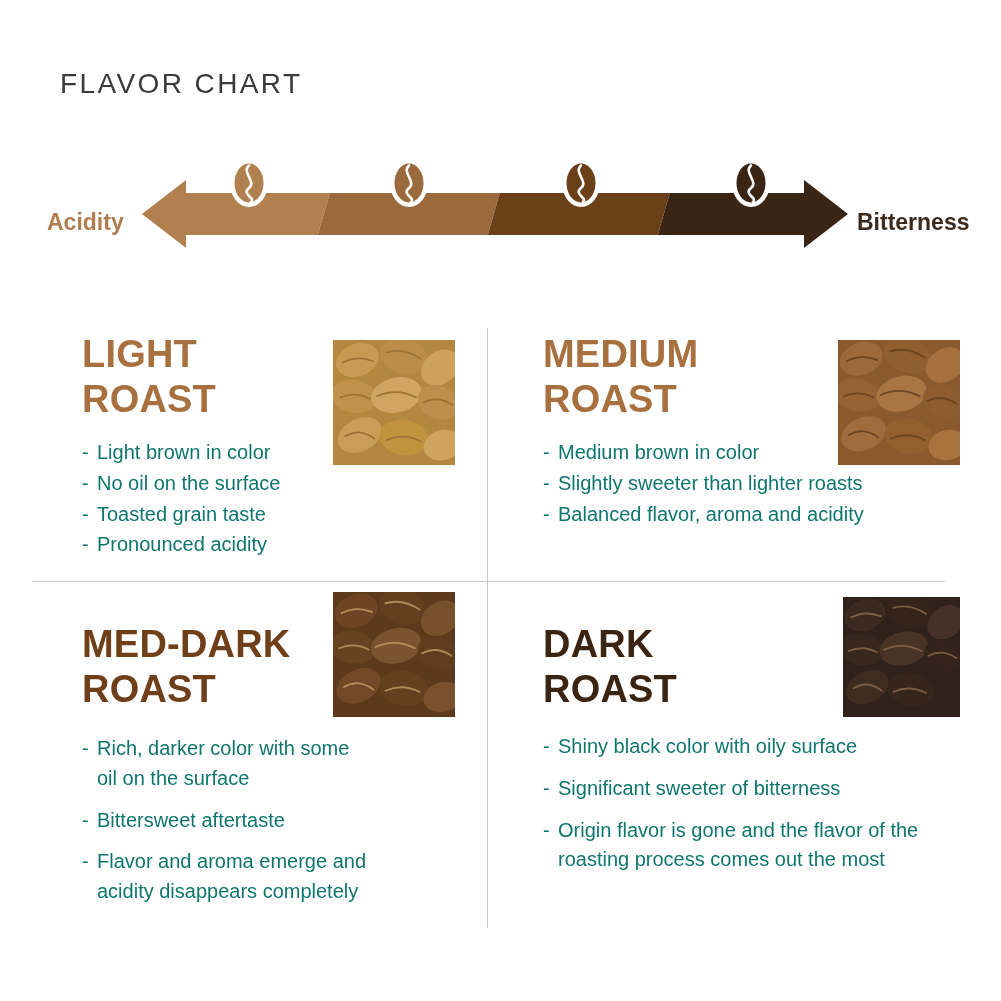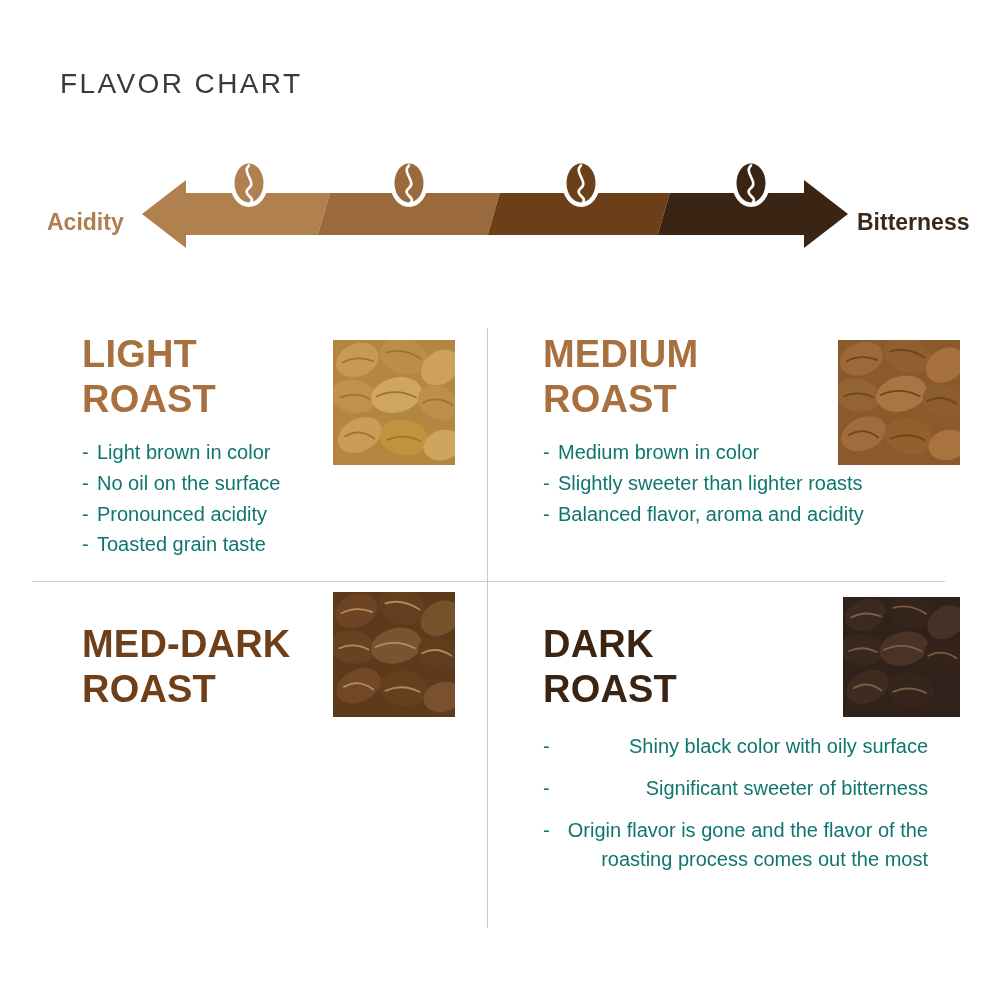"Pronounced acidity" li.bullet-item { order: before "Toasted grain taste" -> after "Toasted grain taste" }
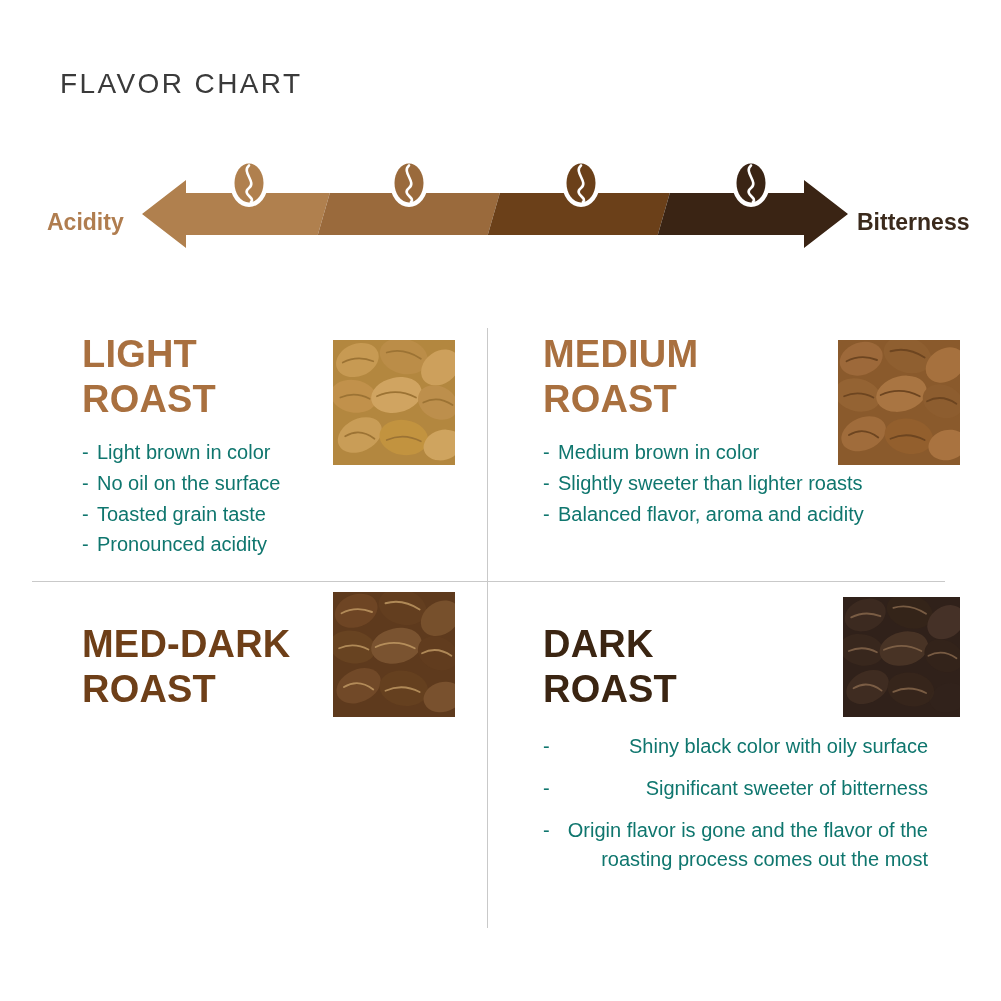"Rich, darker color with some" ul.bullet-list { html: none -> <ul> <li>Rich, darker color with some oil on the surface</li> <li>Bittersweet aftertaste</li> <li>Flavor and aroma emerge and acidity disappears completely</li> </ul> }
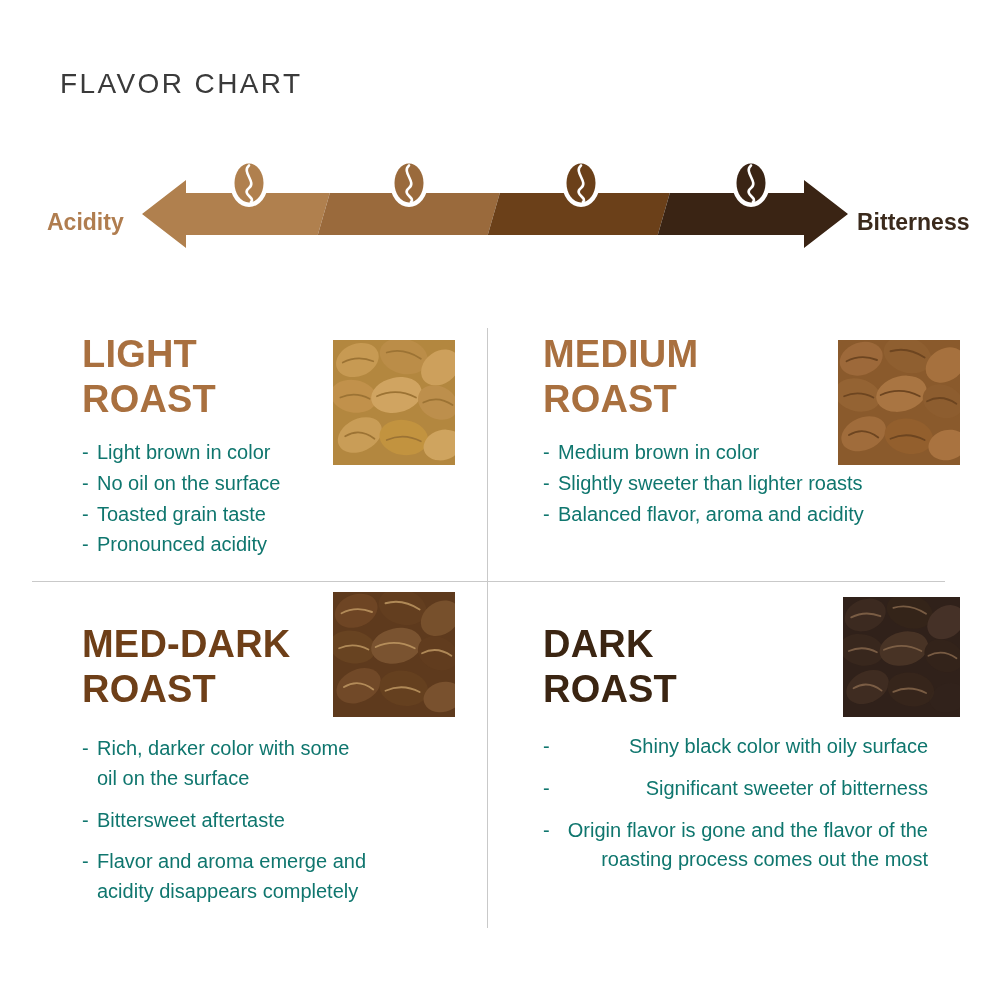"Shiny black color with oily" #panel-dark .bullet-list { text-align: right -> none }
